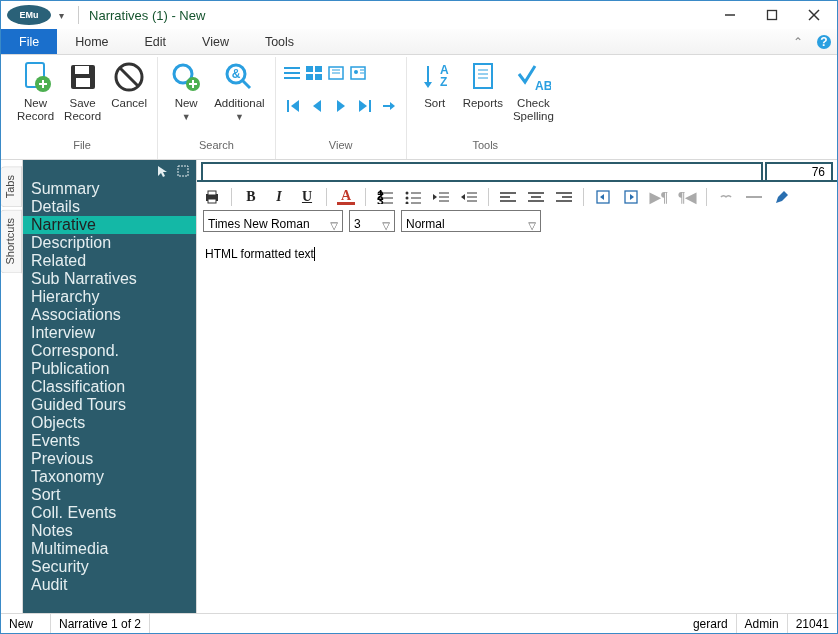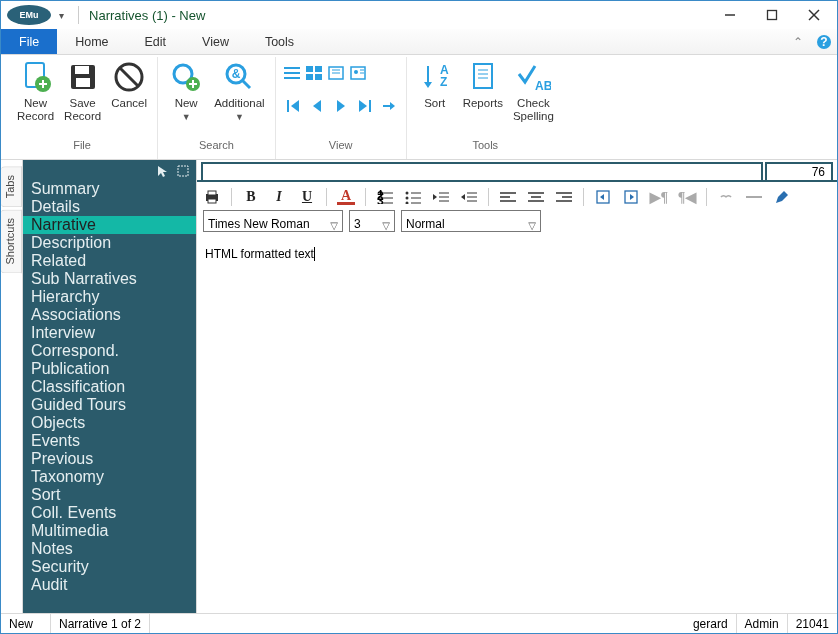"Multimedia" div.item { order: before "Notes" -> after "Notes" }
